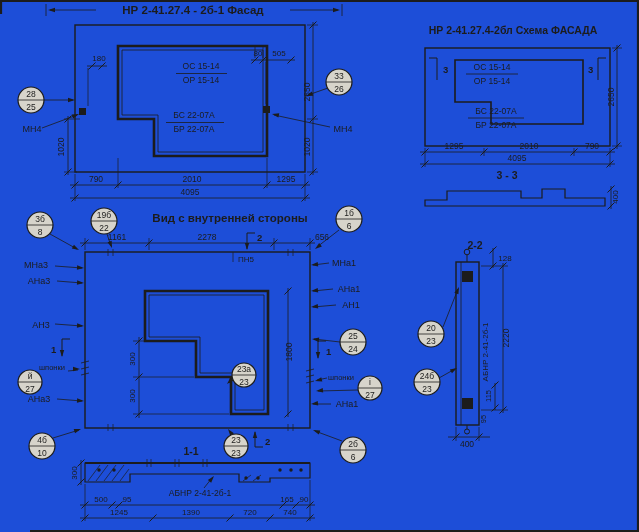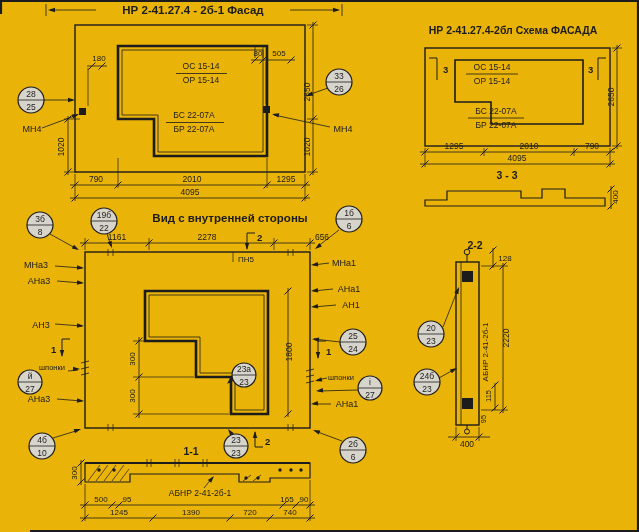"НР 2-41.27.4 - 2б-1 Фасад" .sheet { background: #eab308 -> #1d4ed8 }
